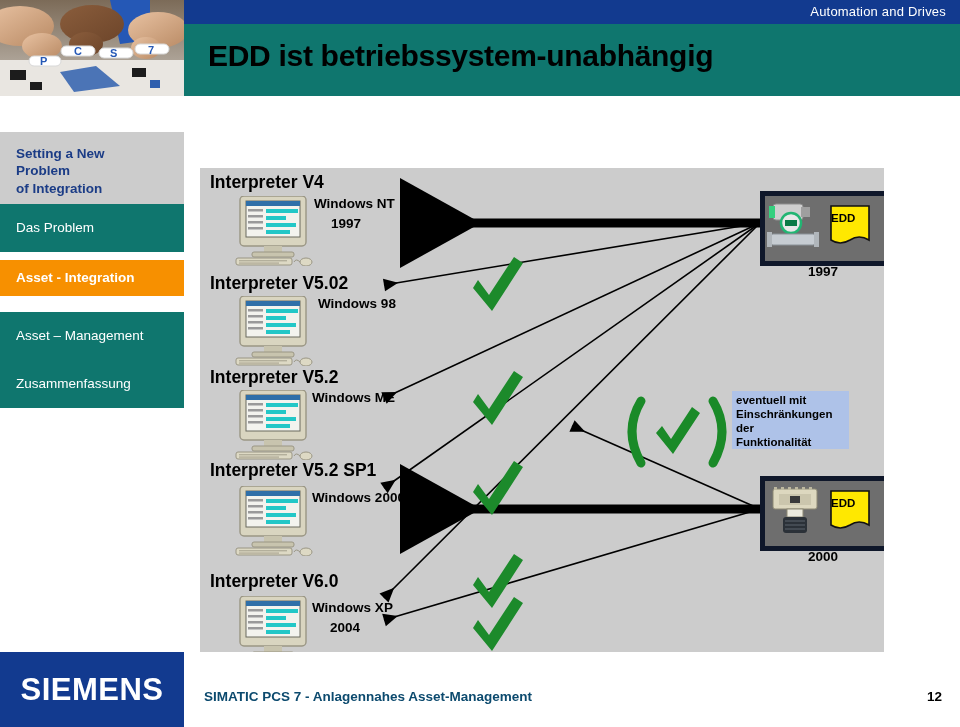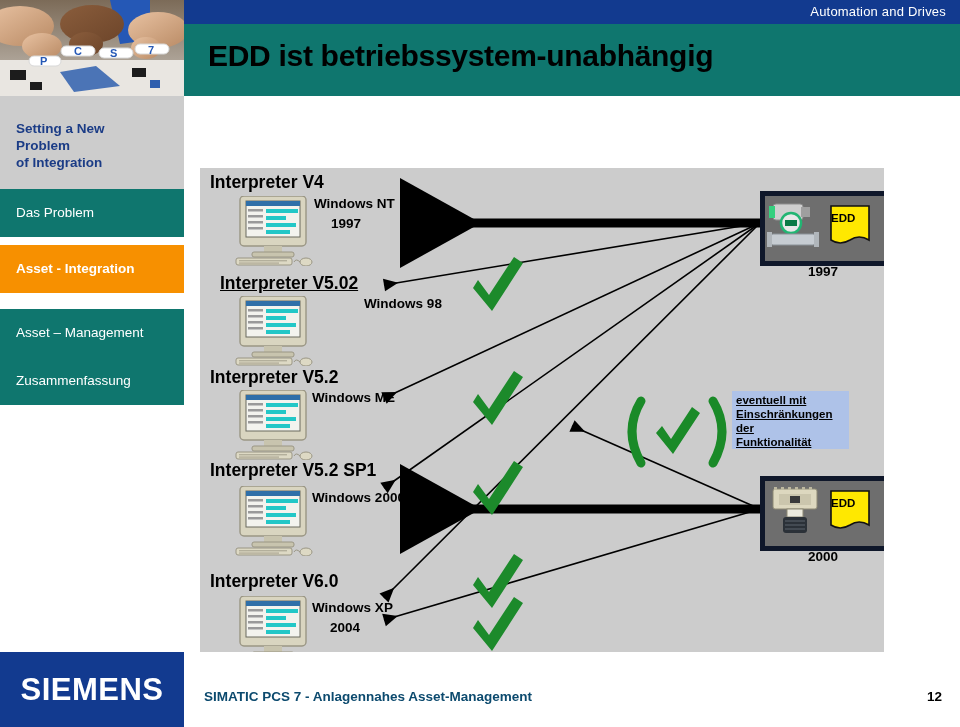"Setting a New" .nav-head { height: 93px -> 72px; margin-top: none -> 36px }
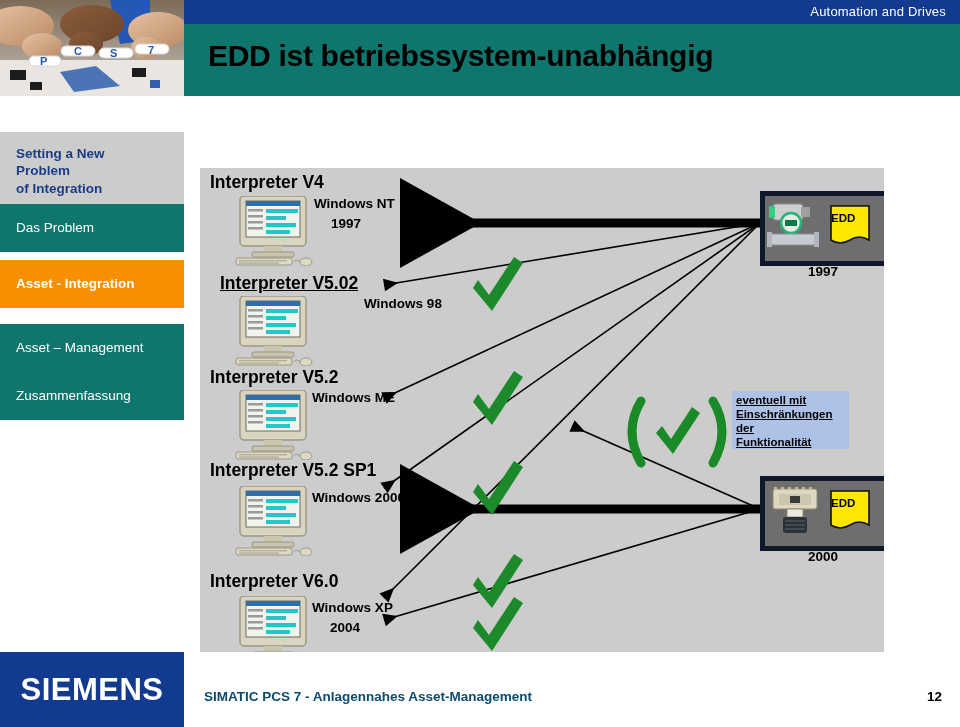"Asset - Integration" .nav-orange { height: 48px -> 36px }
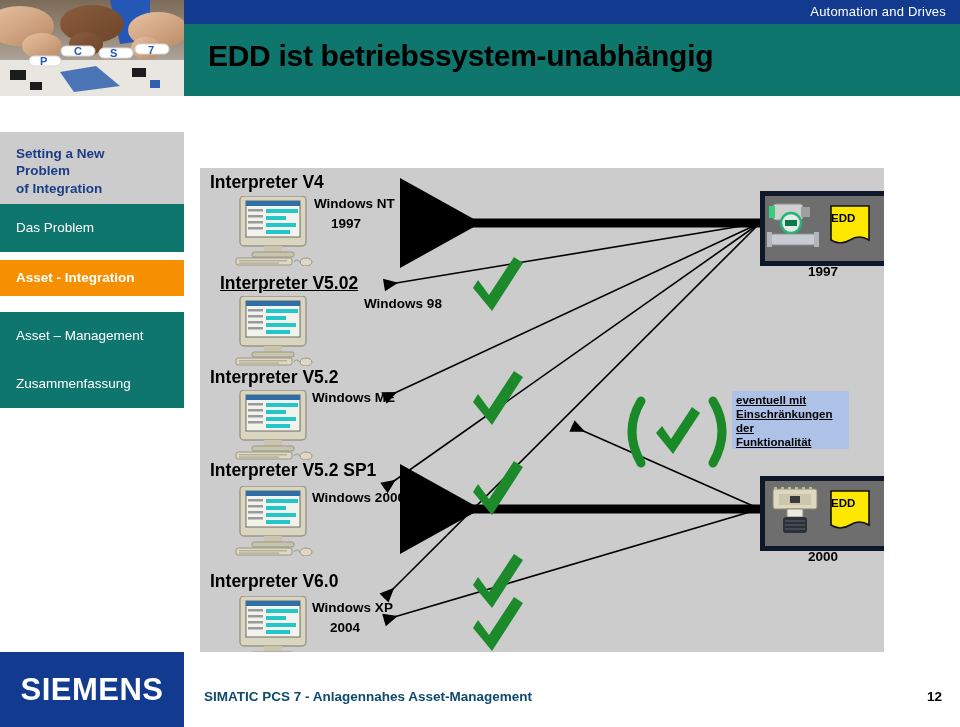"Interpreter V5.02" div.interp-title { left: 20px -> 10px; text-decoration: underline -> none }
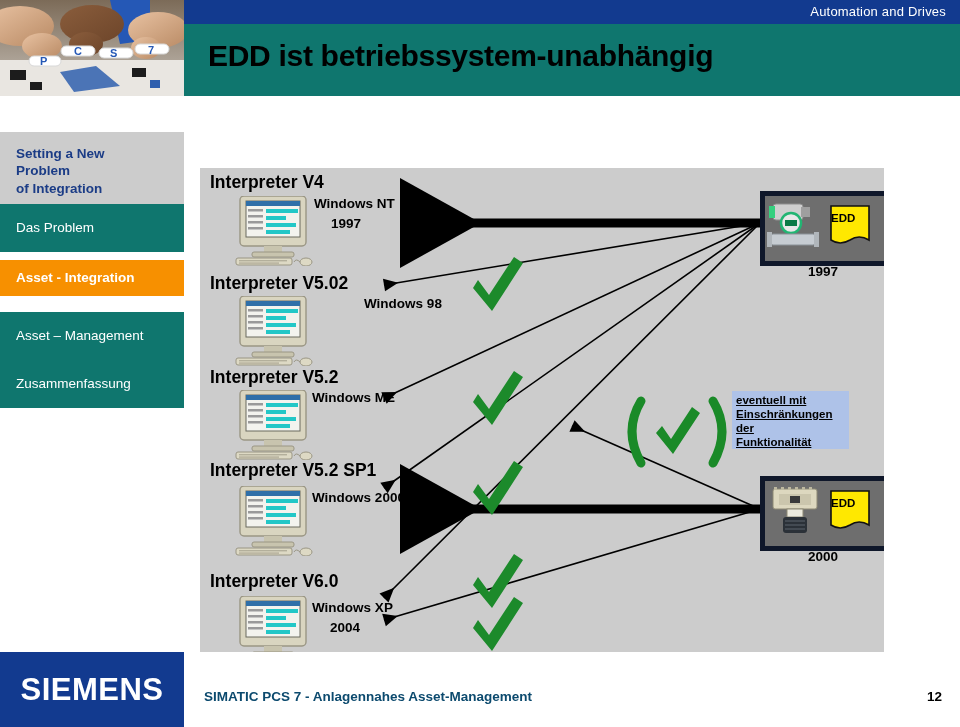"Windows 98" div.os-label { margin-left: 46px -> none }
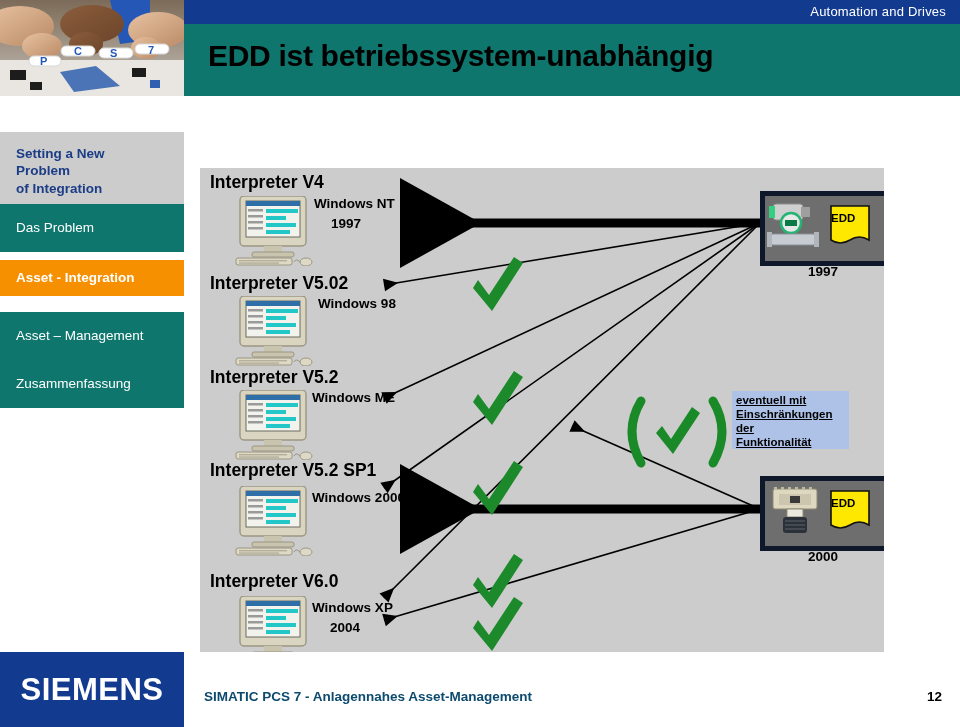"eventuell mit" #note-box { text-decoration: underline -> none }
